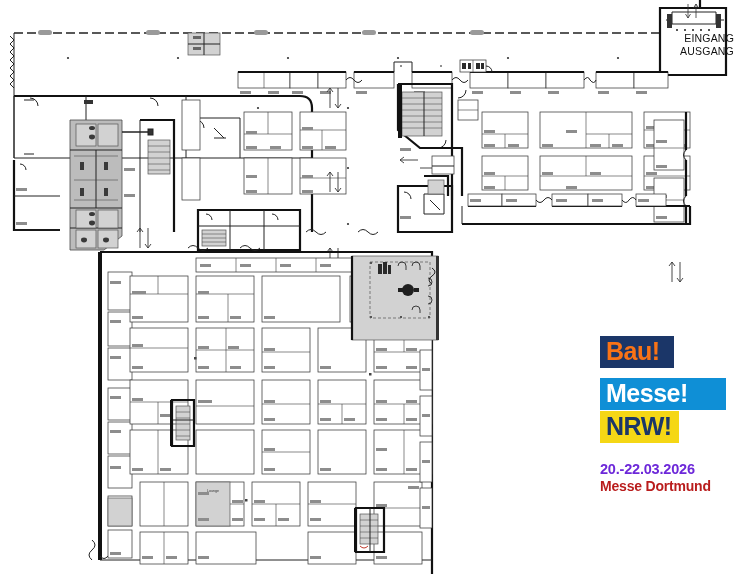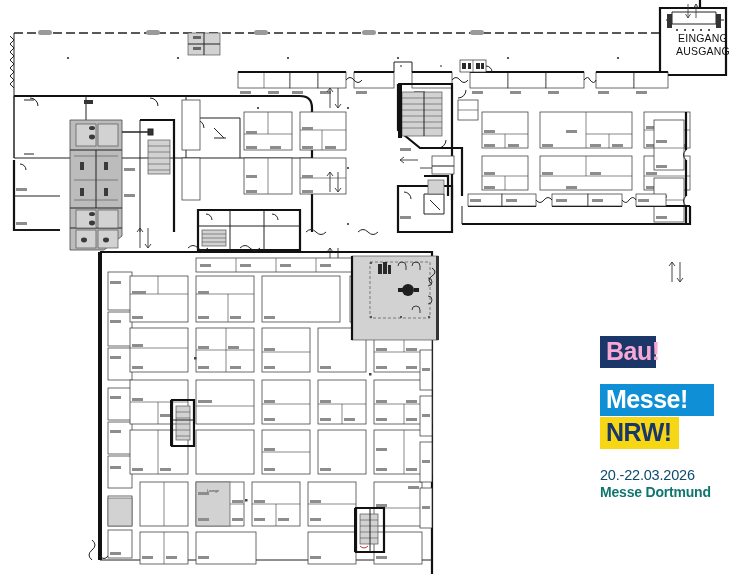"EINGANG" .entrance-label { text-align: center -> right }
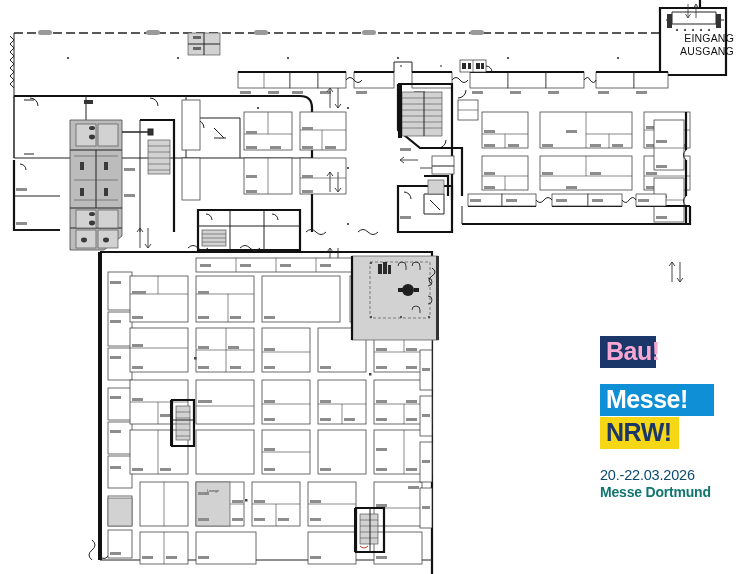"Bau!" .logo-bau { color: #f9a8d4 -> #f97316; width: 56px -> 74px }
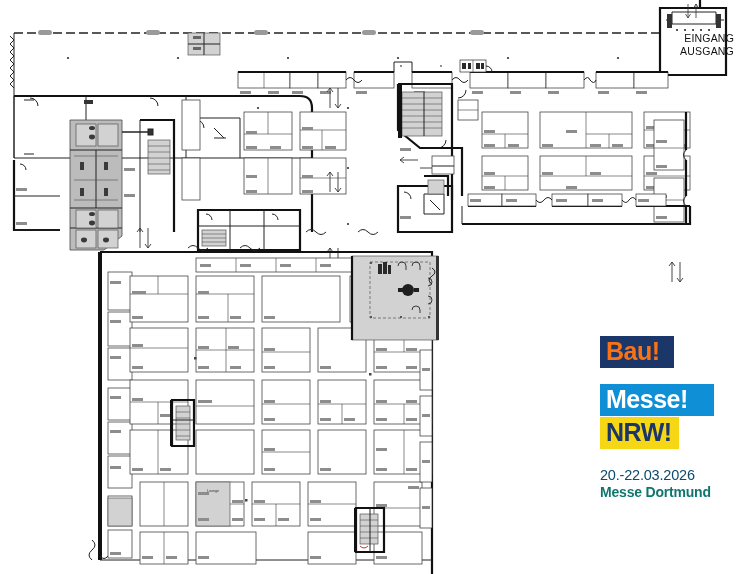"Messe!" .logo-messe { margin-top: 16px -> 10px; width: 114px -> 126px }
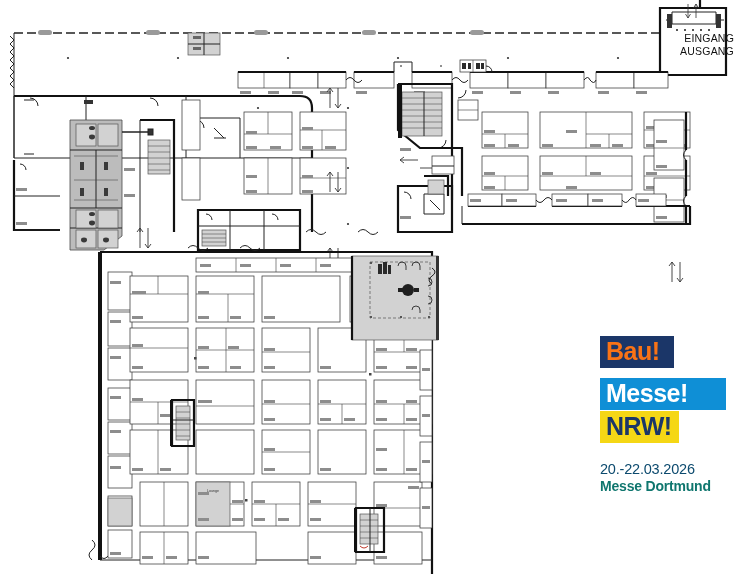"20.-22.03.2026" .ev-date { color: #0c4a6e -> #6d28d9; font-weight: normal -> bold }
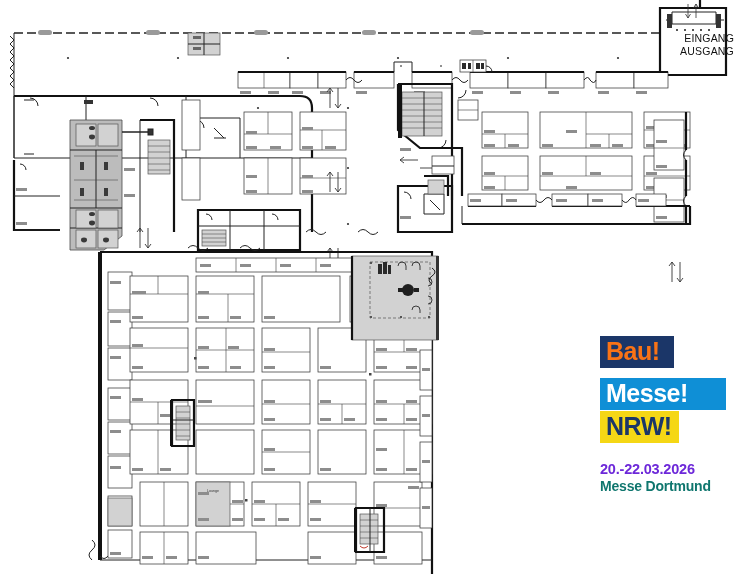"Messe Dortmund" .ev-place { color: #0f766e -> #b91c1c }
